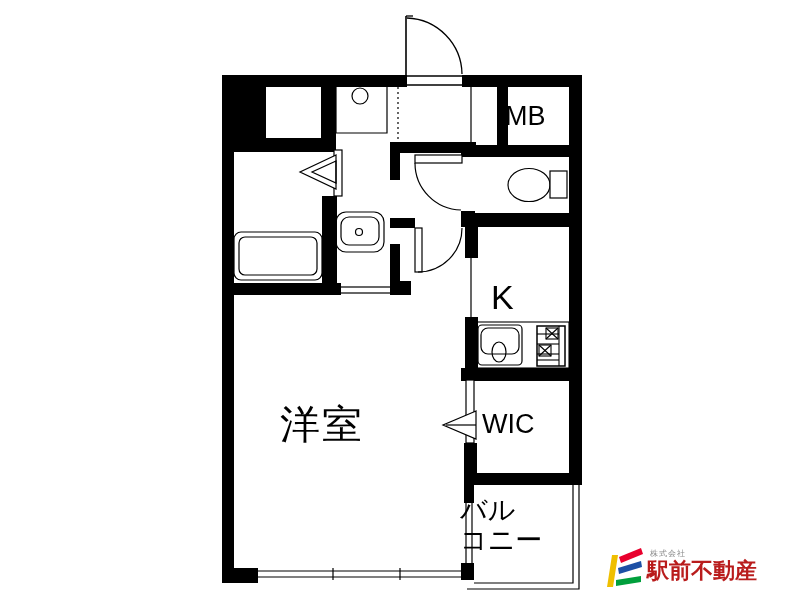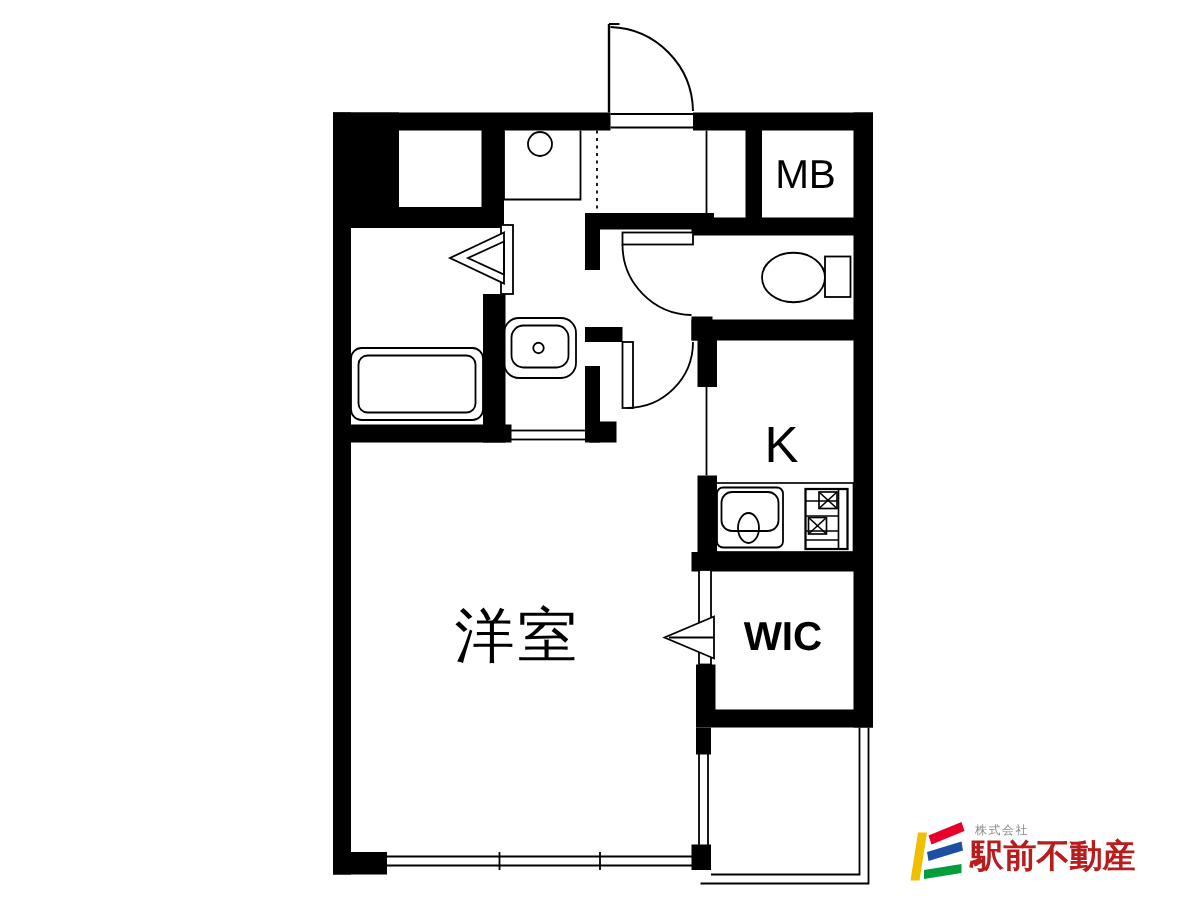"MB" .lbl { text-align: center -> none }
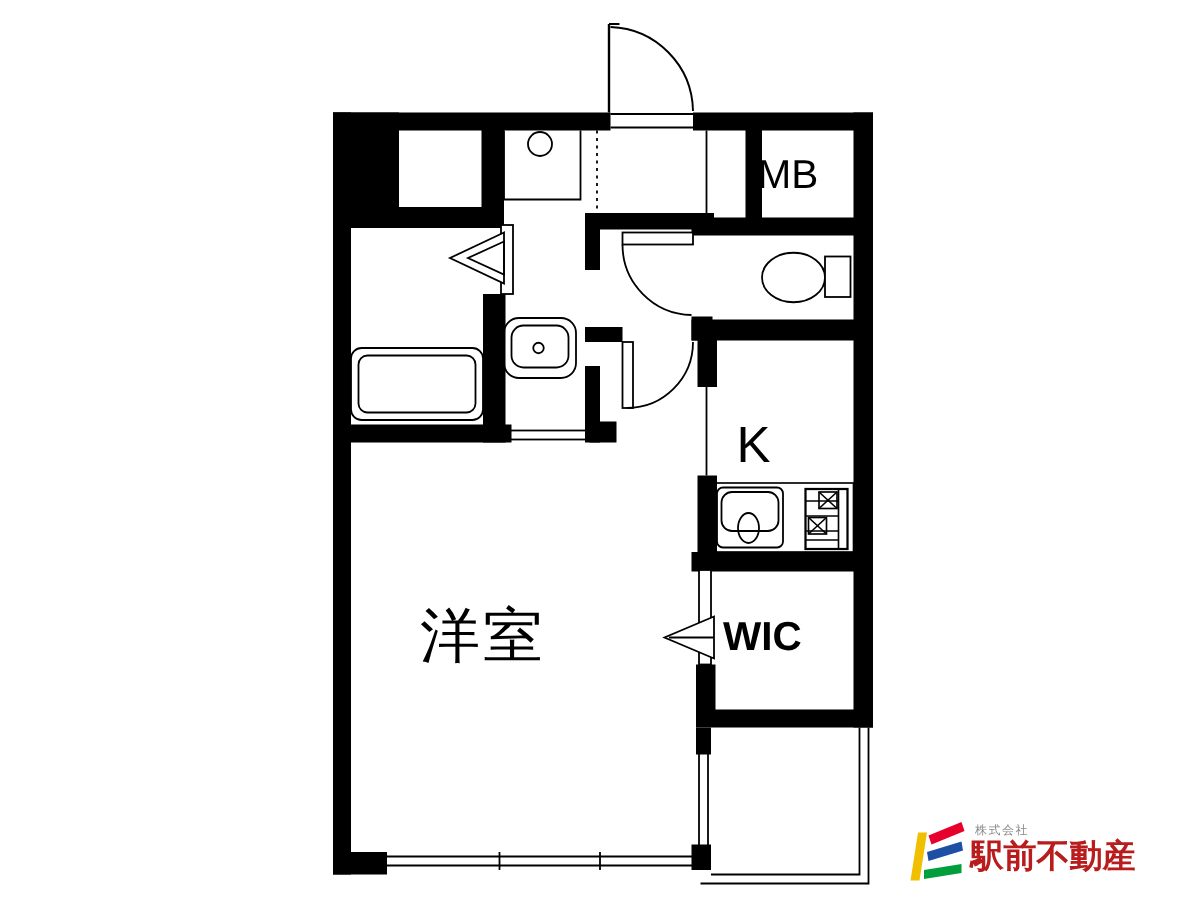"WIC" .lbl-wic { font-weight: bold -> none }
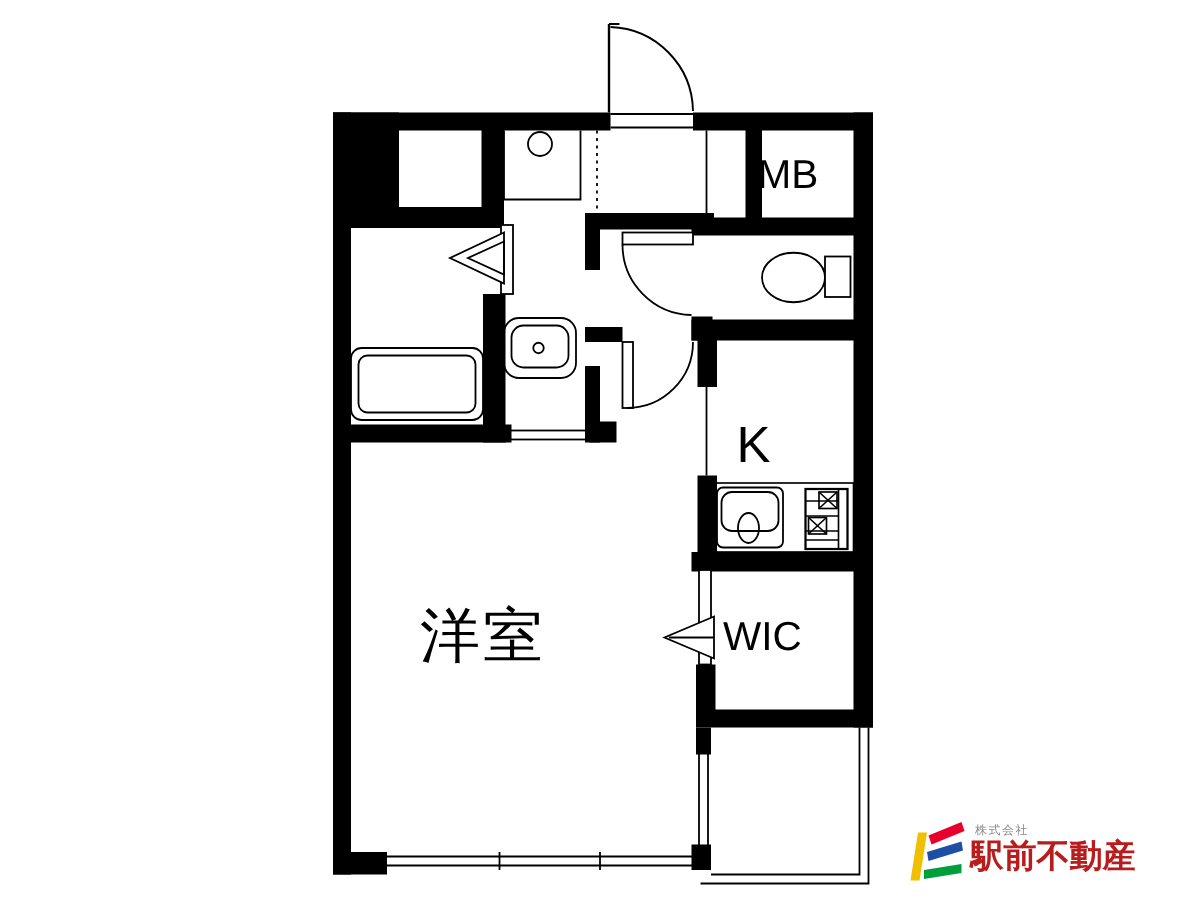"バル" div { html: none -> <div>バル</div> }
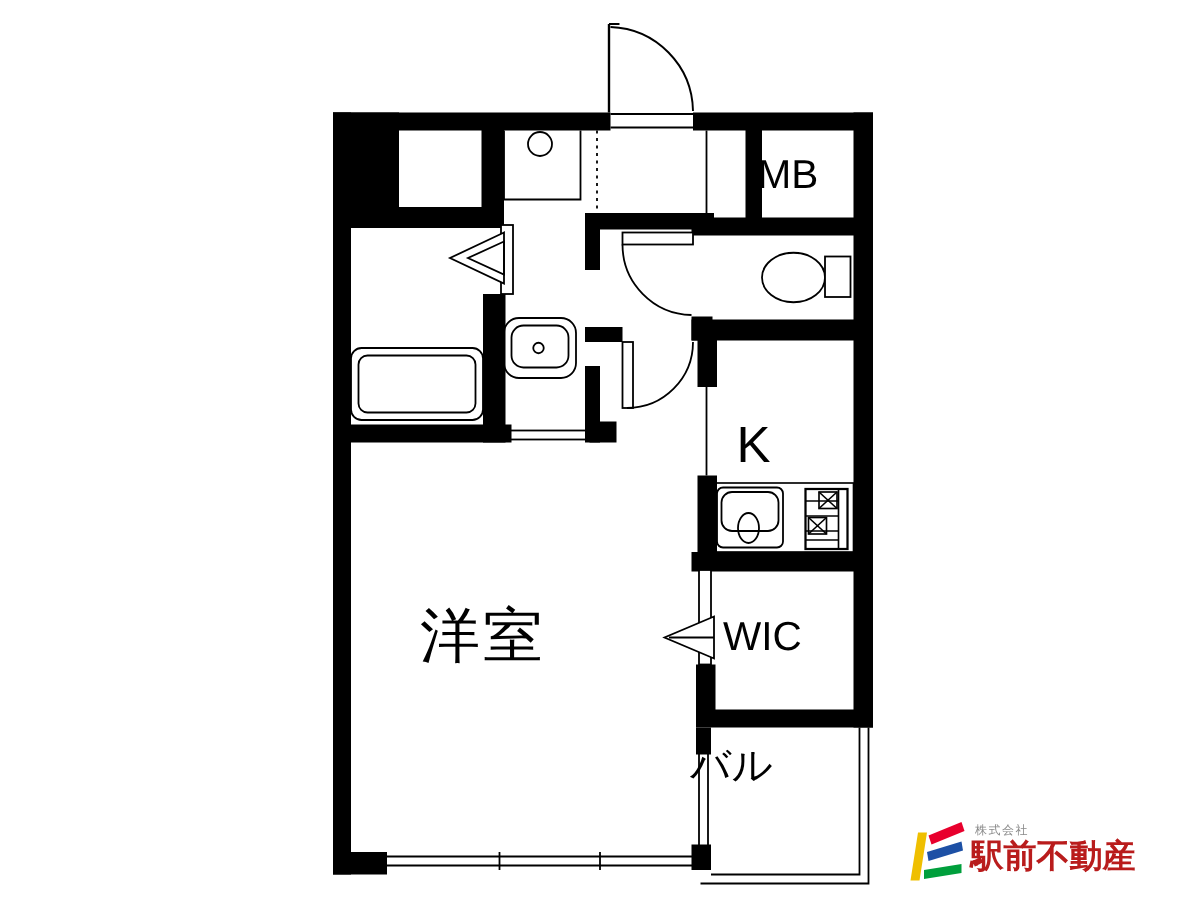"コニー" div { html: none -> <div>コニー</div> }
